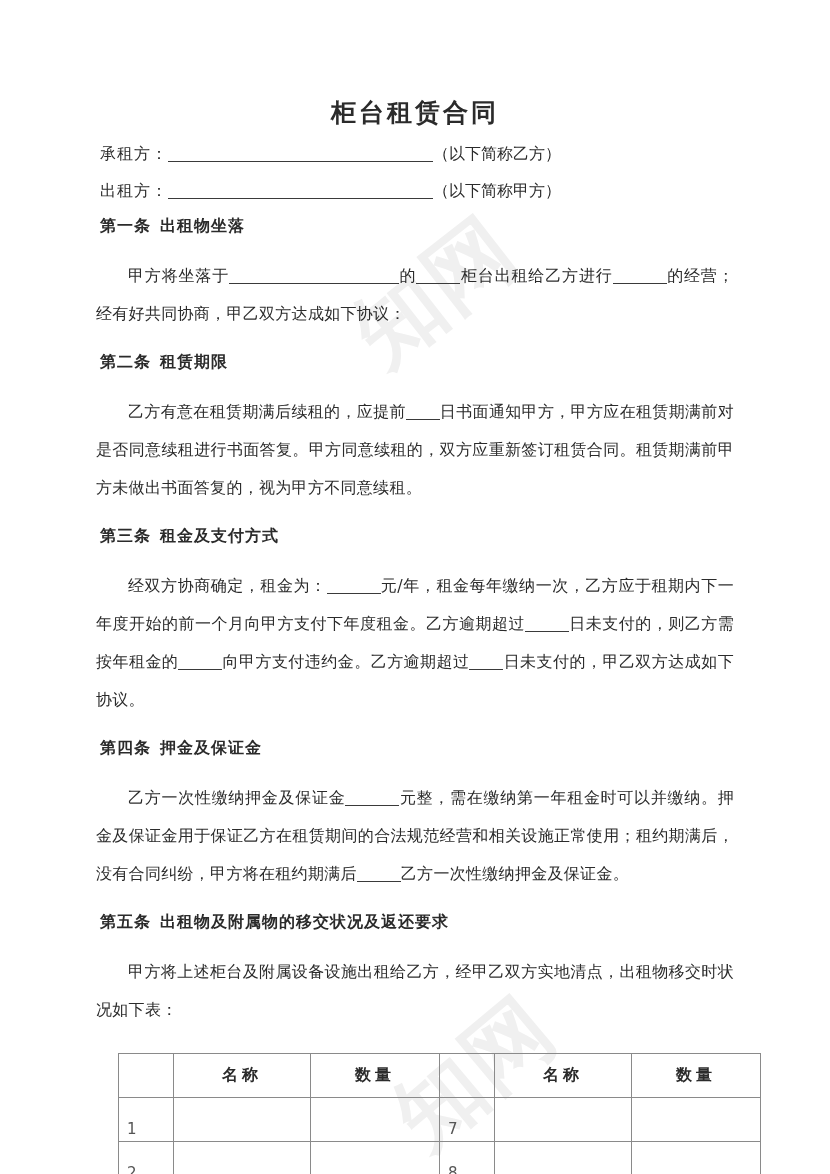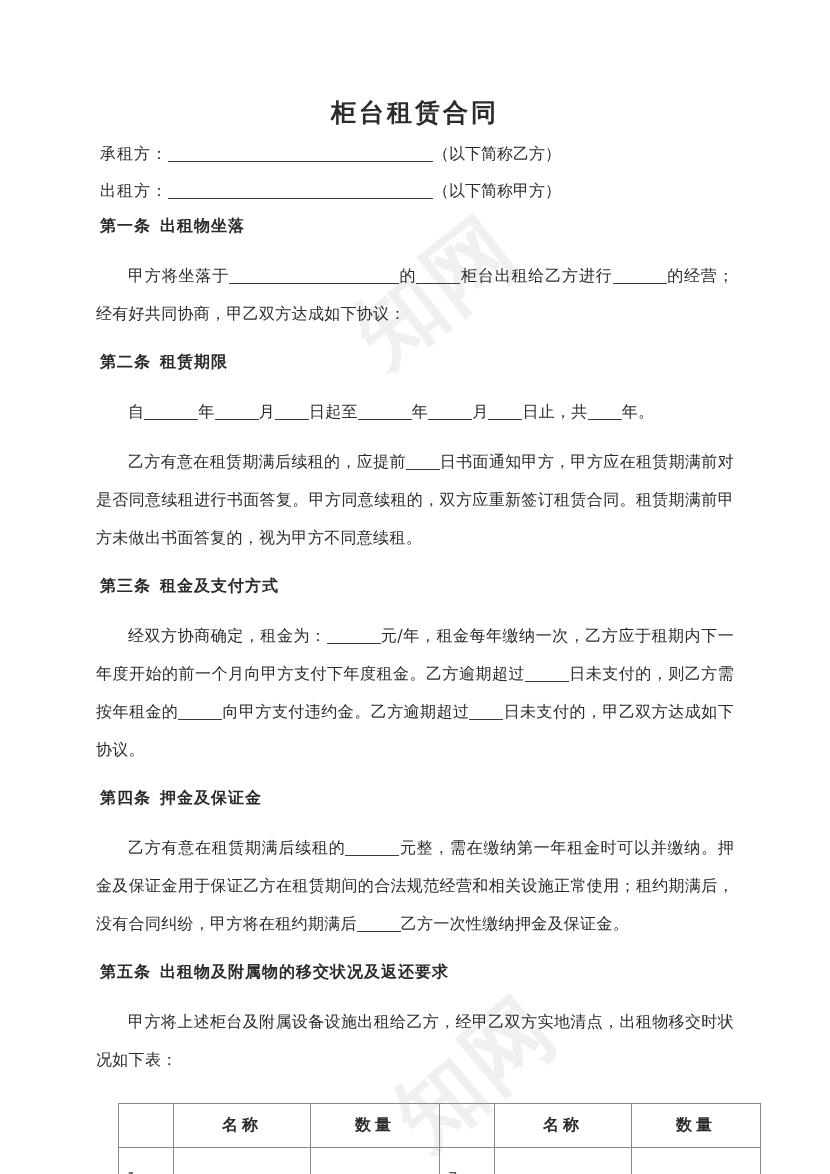"自 年 月 日起至 年" p.para { html: <p><span>自</span><span></span><span>年</span><span></span><span>月</span><span></span><span>日起至</span><span></span><span>年</span><span></span><span>月</span><span></span><span>日止，共</span><span></span><span>年。</span></p> -> none }
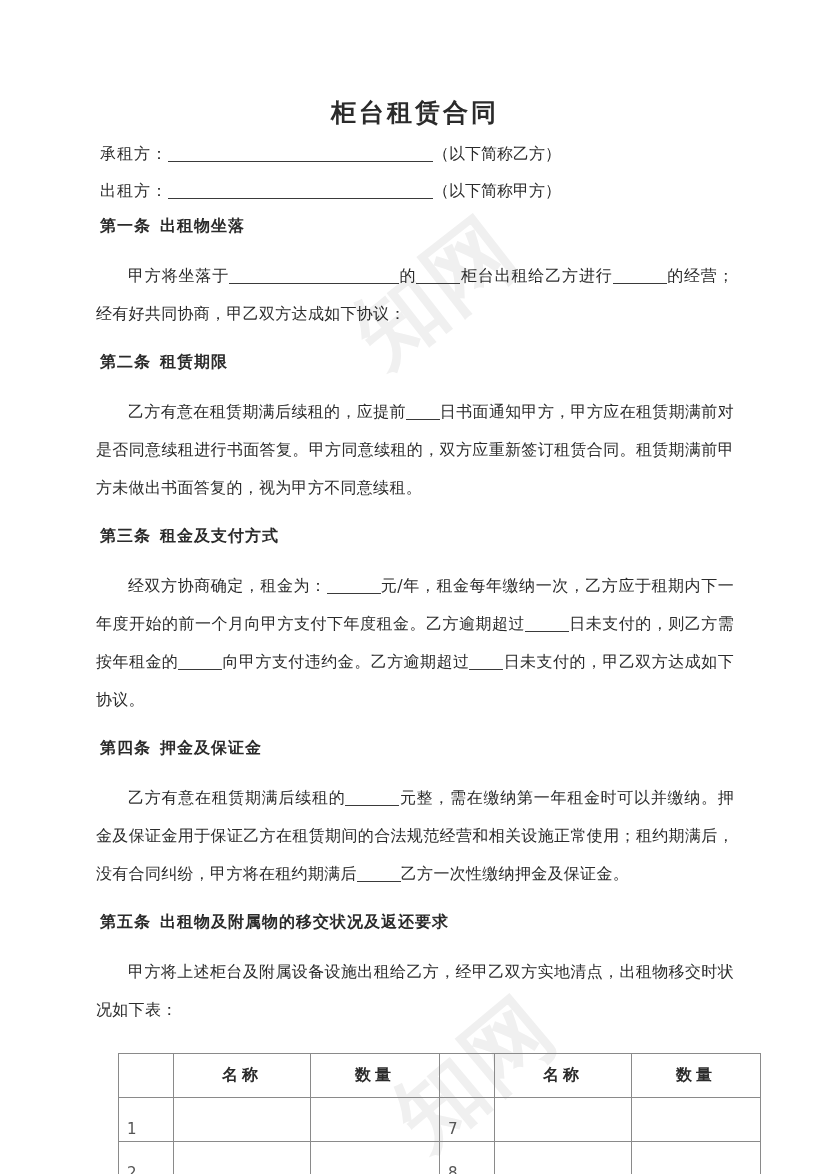"乙方有意在租赁期满后续租的" span { text: 有意在租赁期满后续租的 -> 一次性缴纳押金及保证金 }
